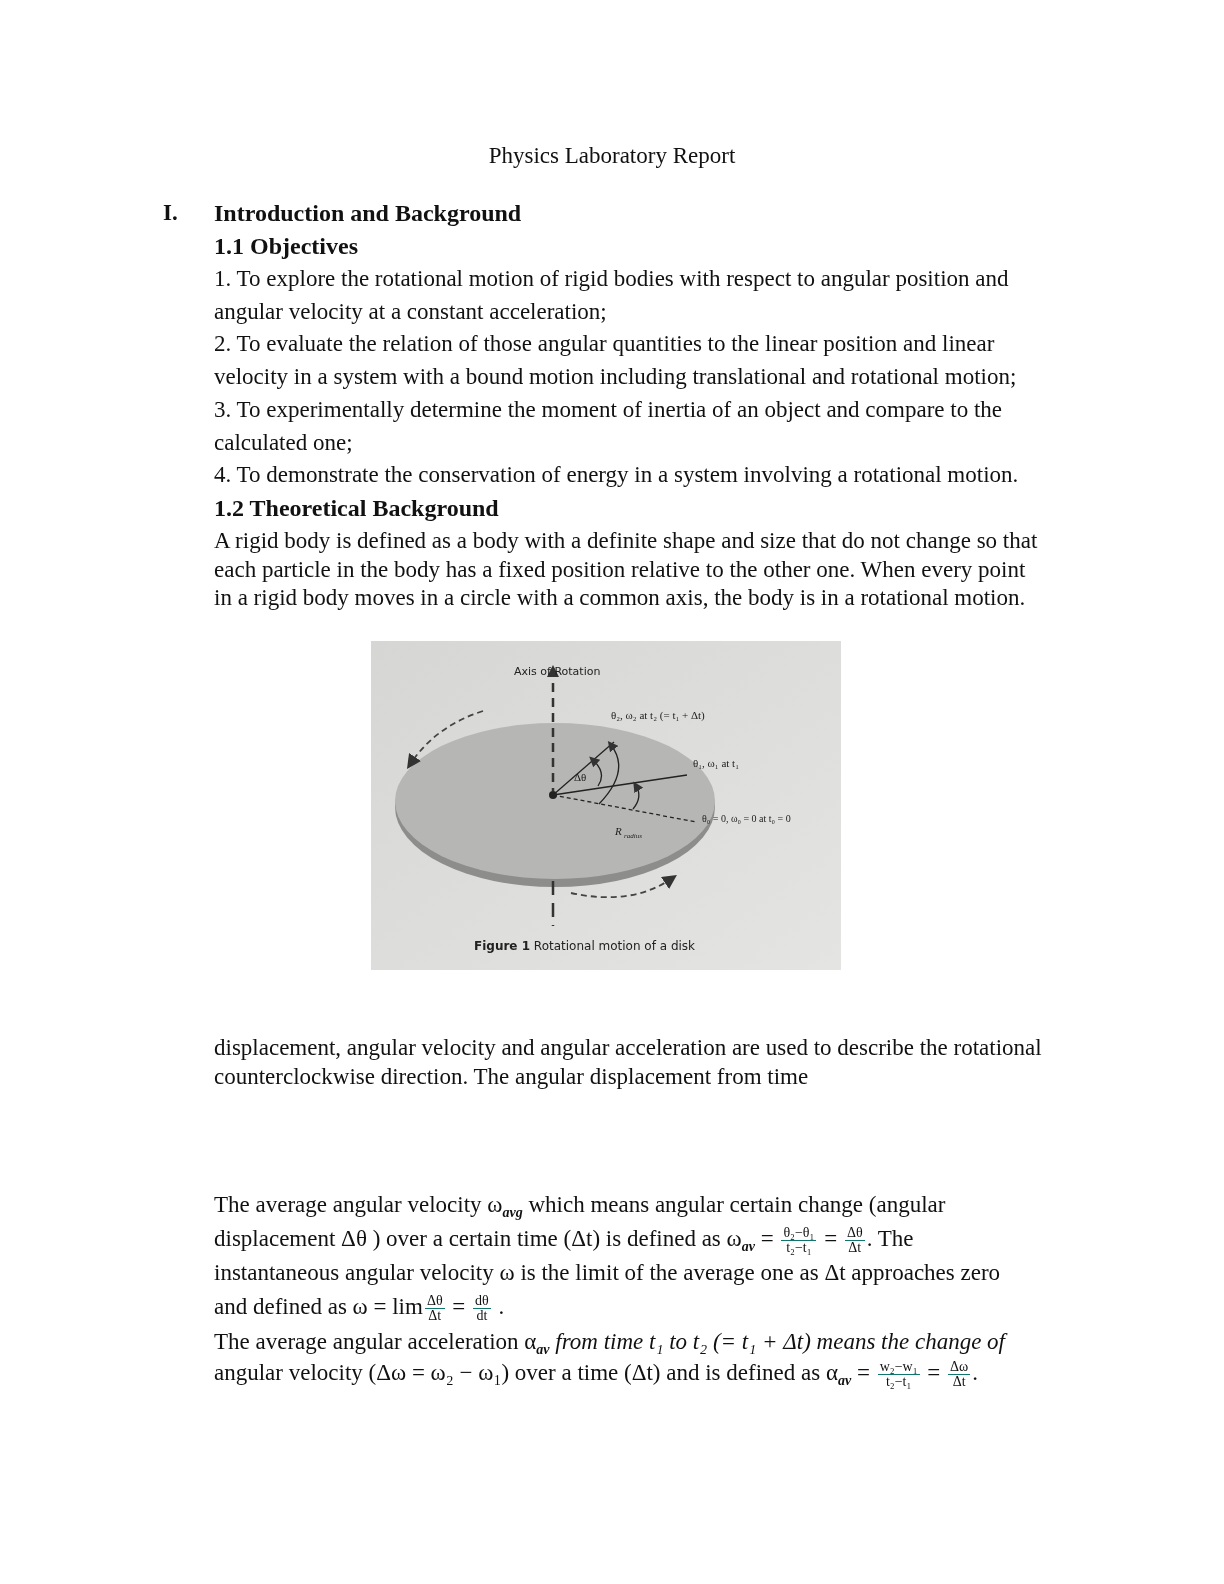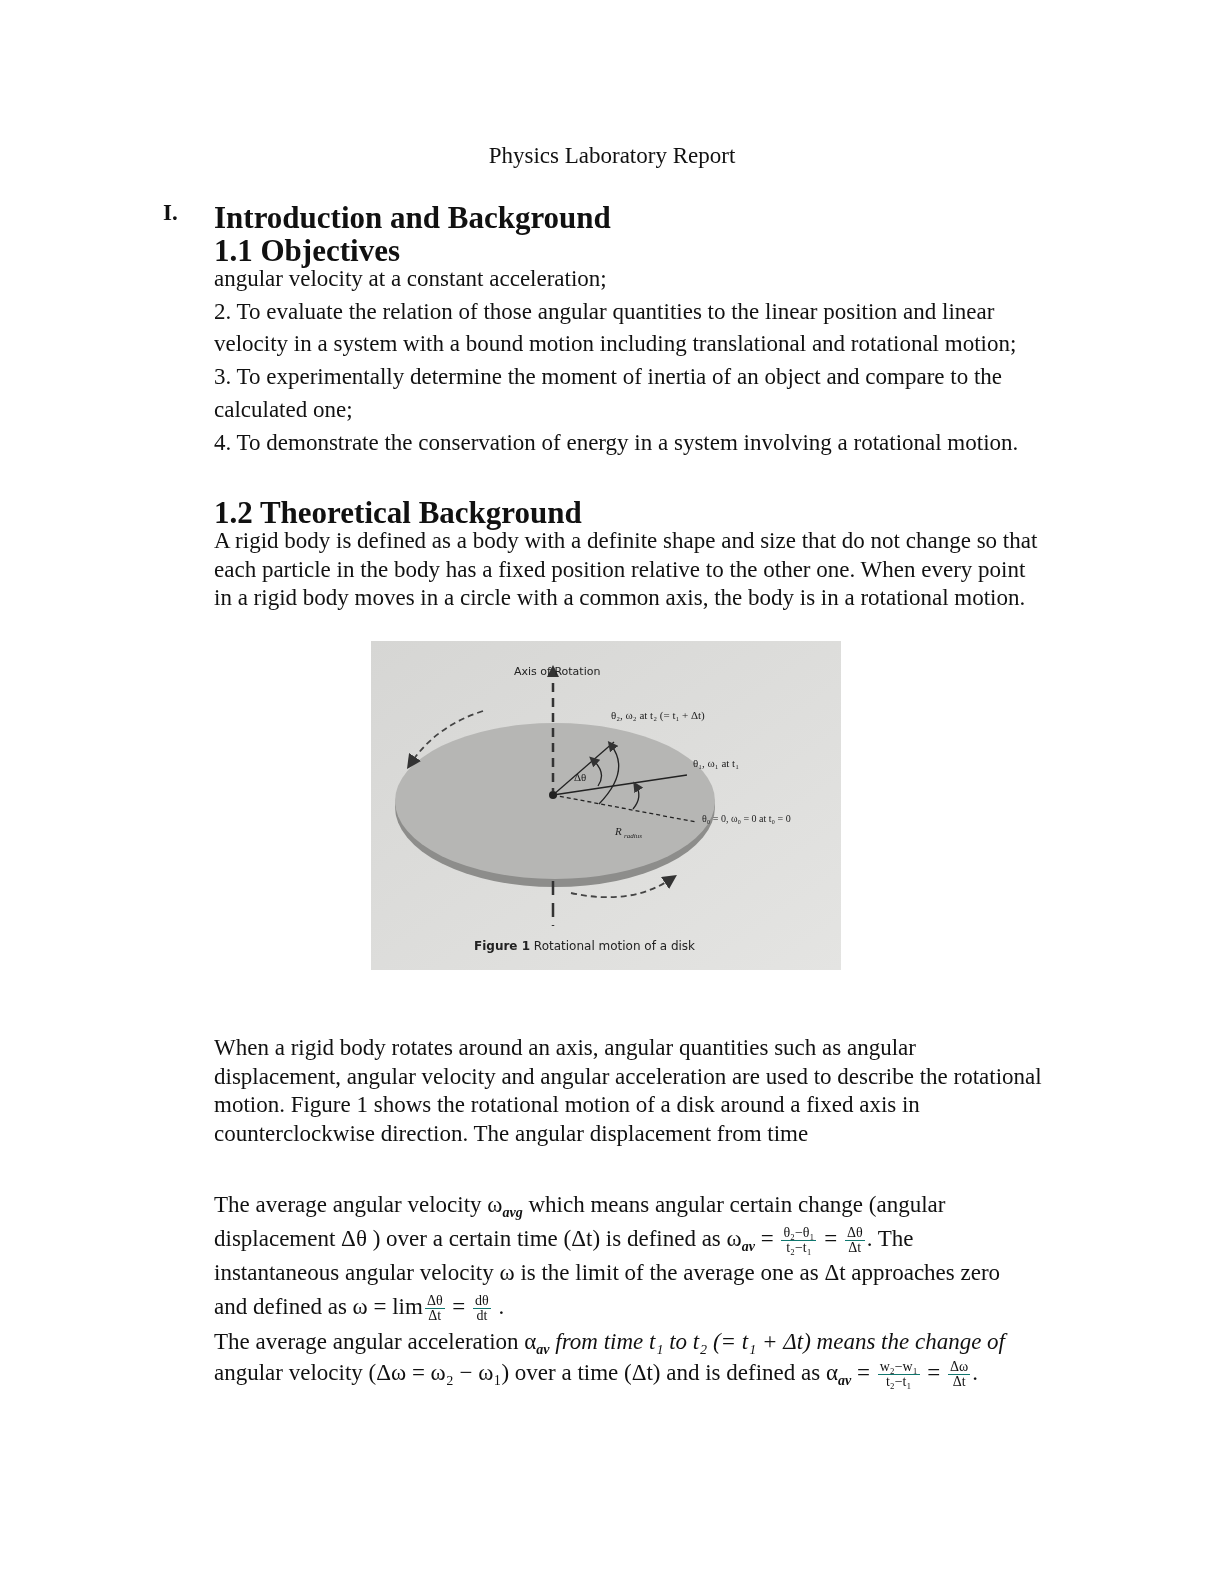"Introduction and Background" .h { font-size: 31px -> 24px }
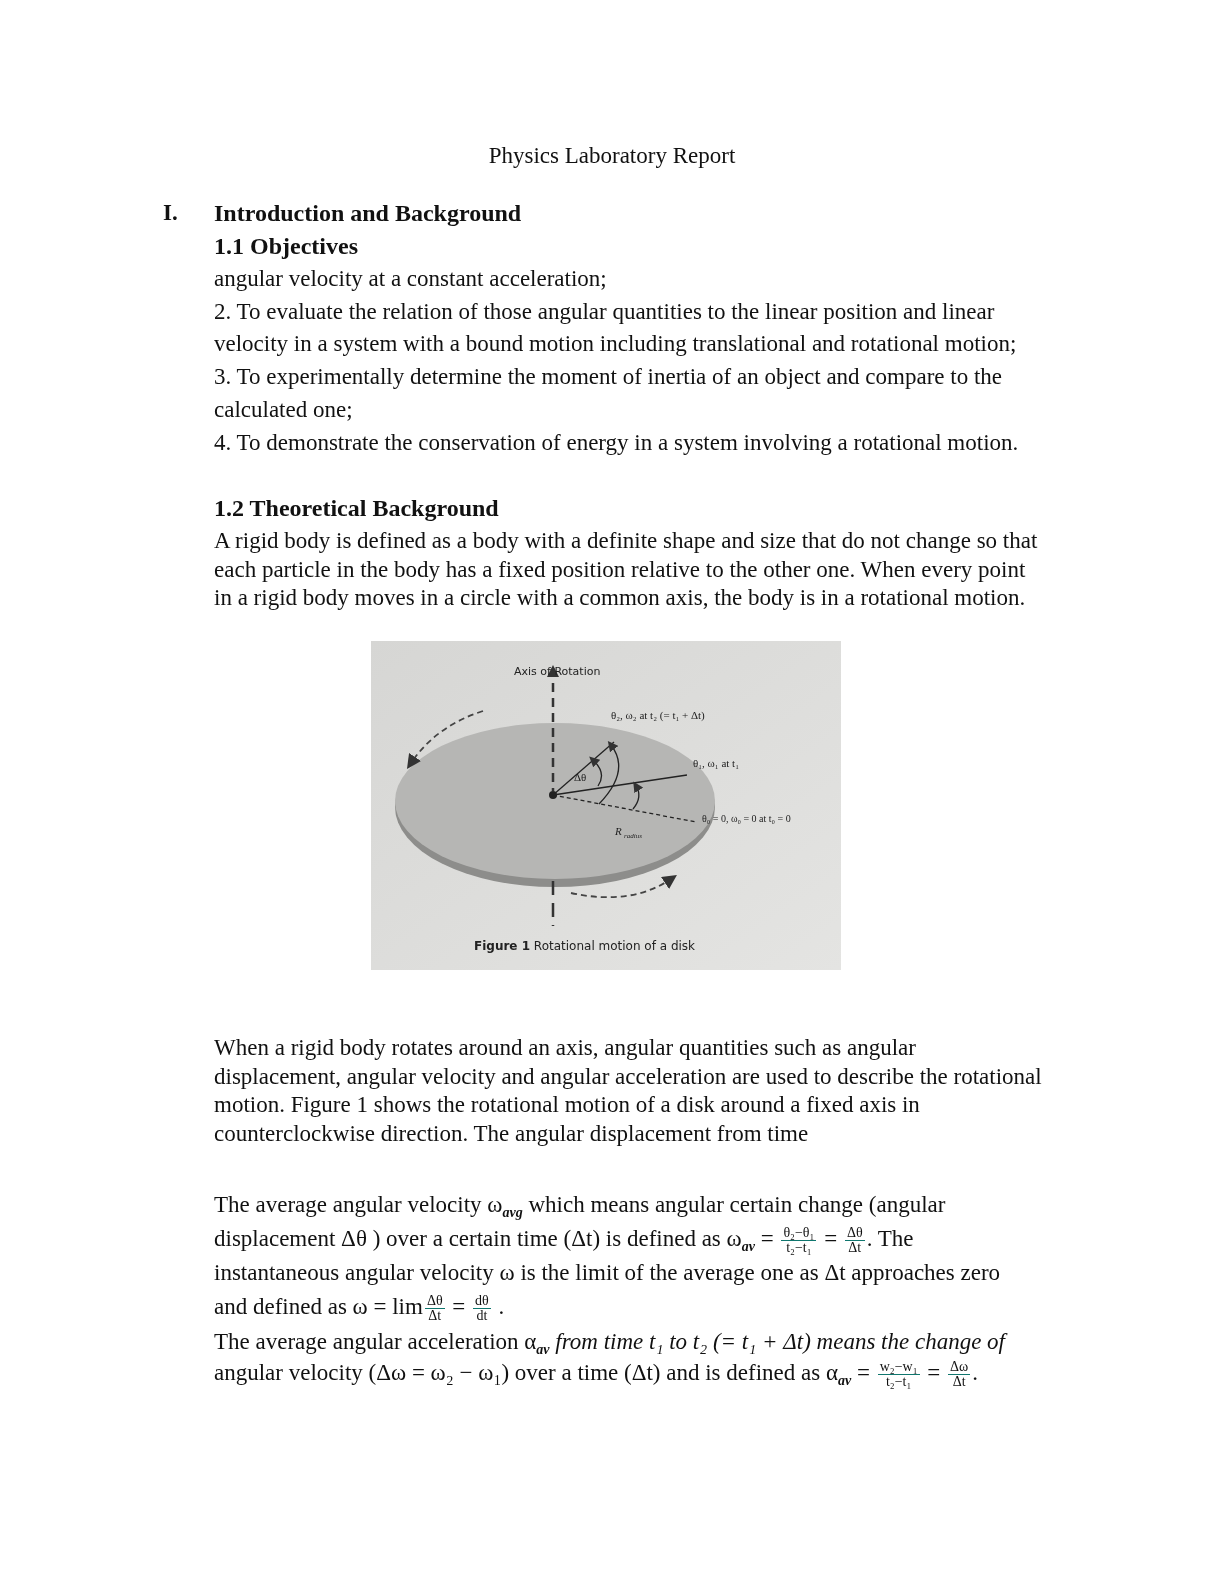"1. To explore the rotational" div.line { html: none -> <div>1. To explore the rotational motion of rigid bodies with respect to angular position and</div> }
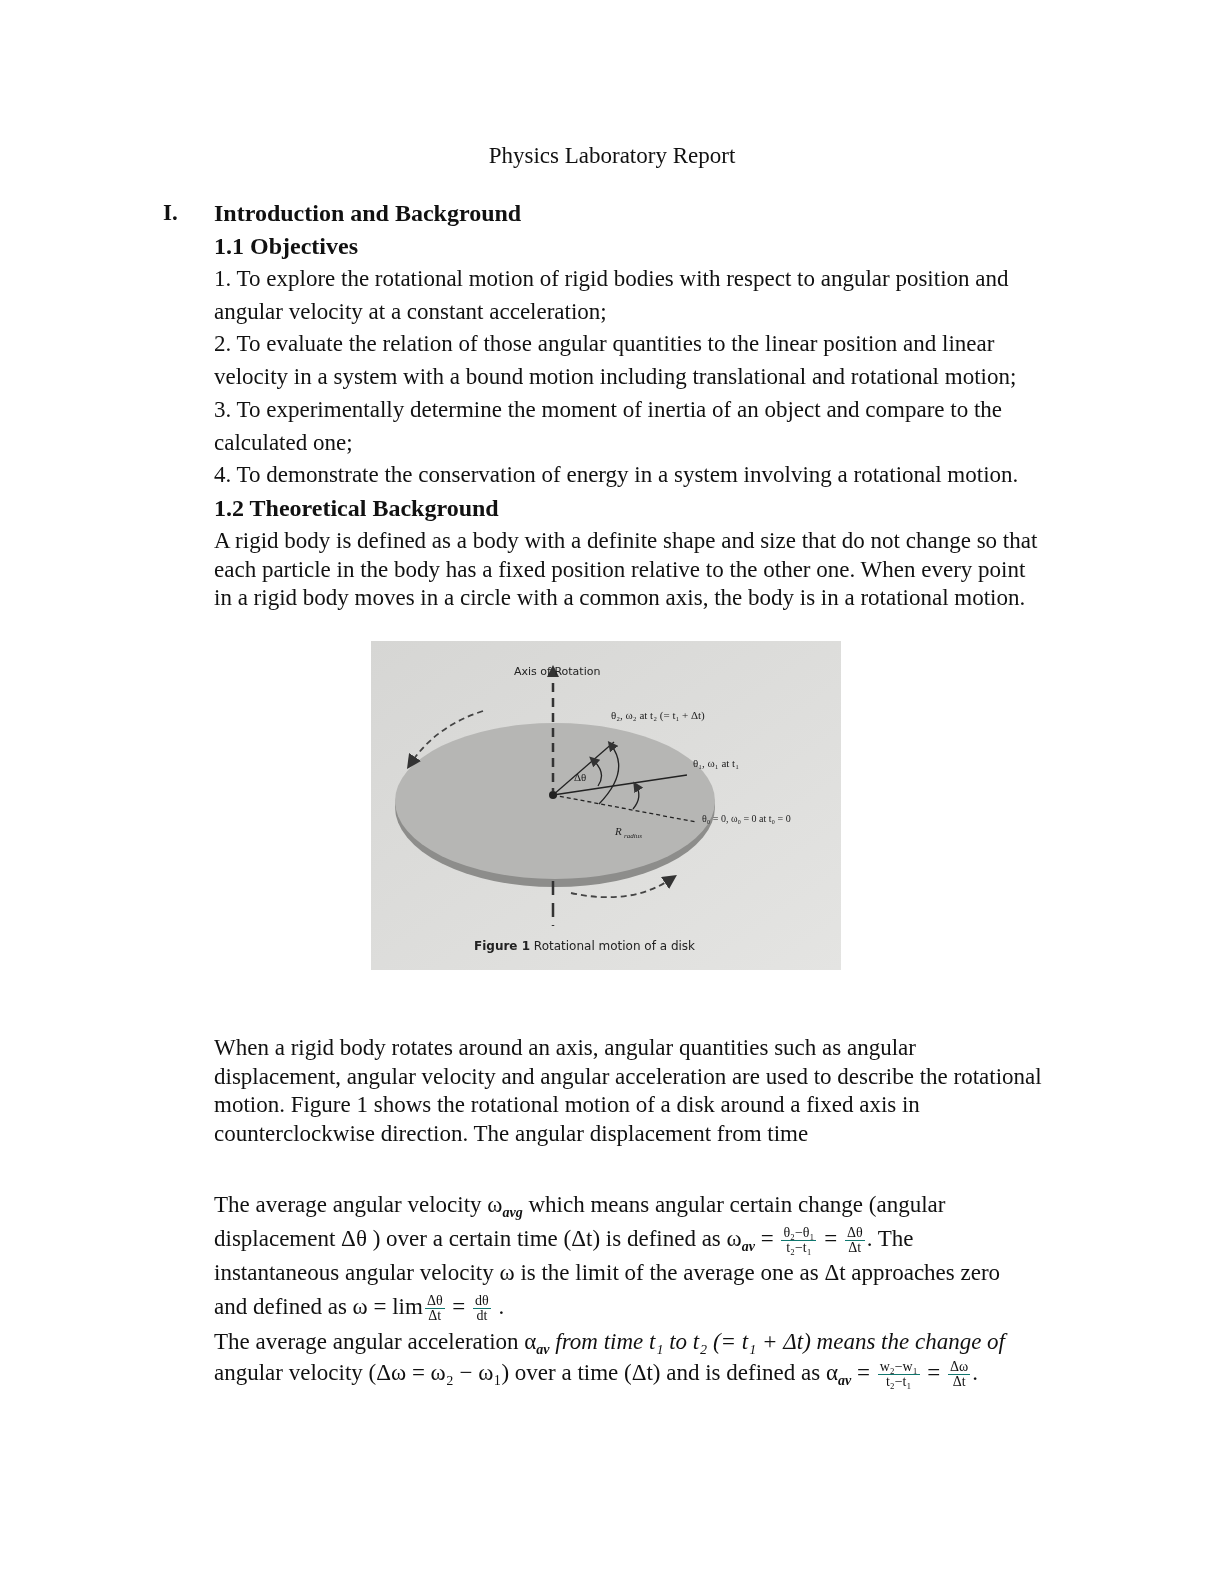"When a rigid body rotates" div.line { html: <div>When a rigid body rotates around an axis, angular quantities such as angular</div> -> none }
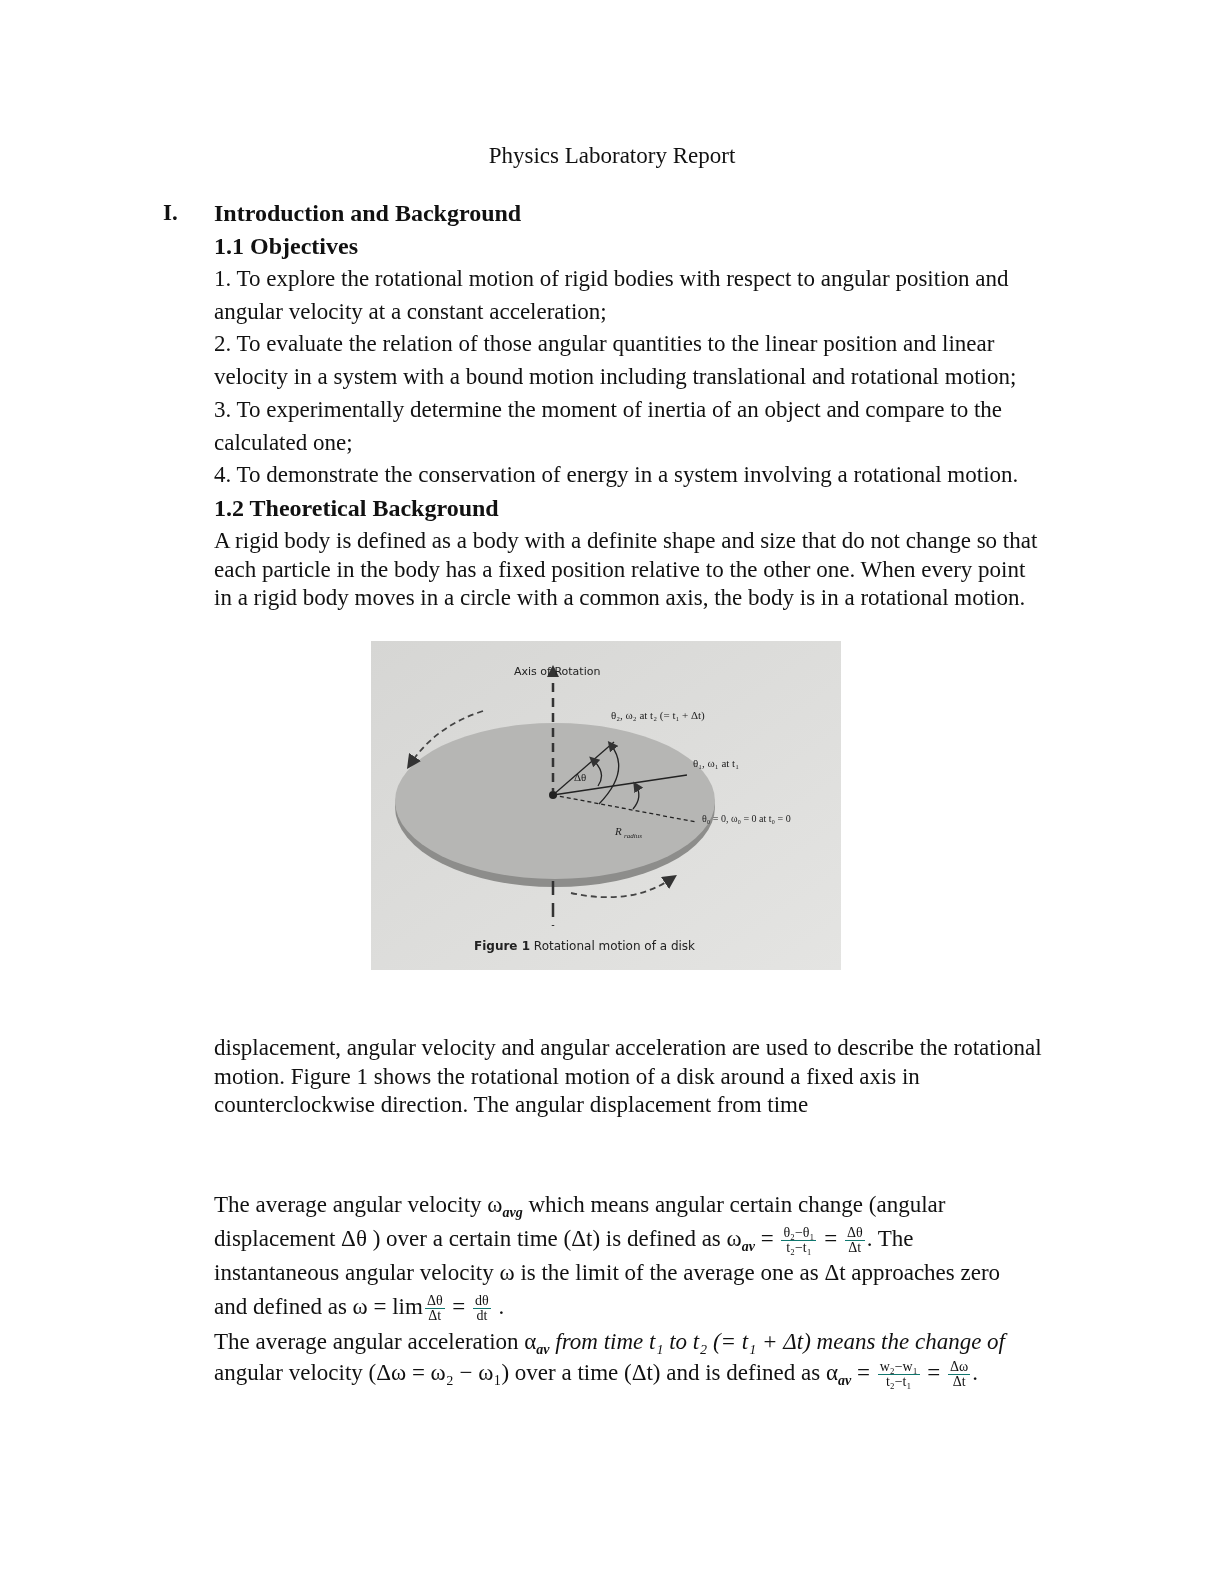"motion. Figure 1 shows the" div.line { html: <div>motion. Figure 1 shows the rotational motion of a disk around a fixed axis in</div> -> none }
